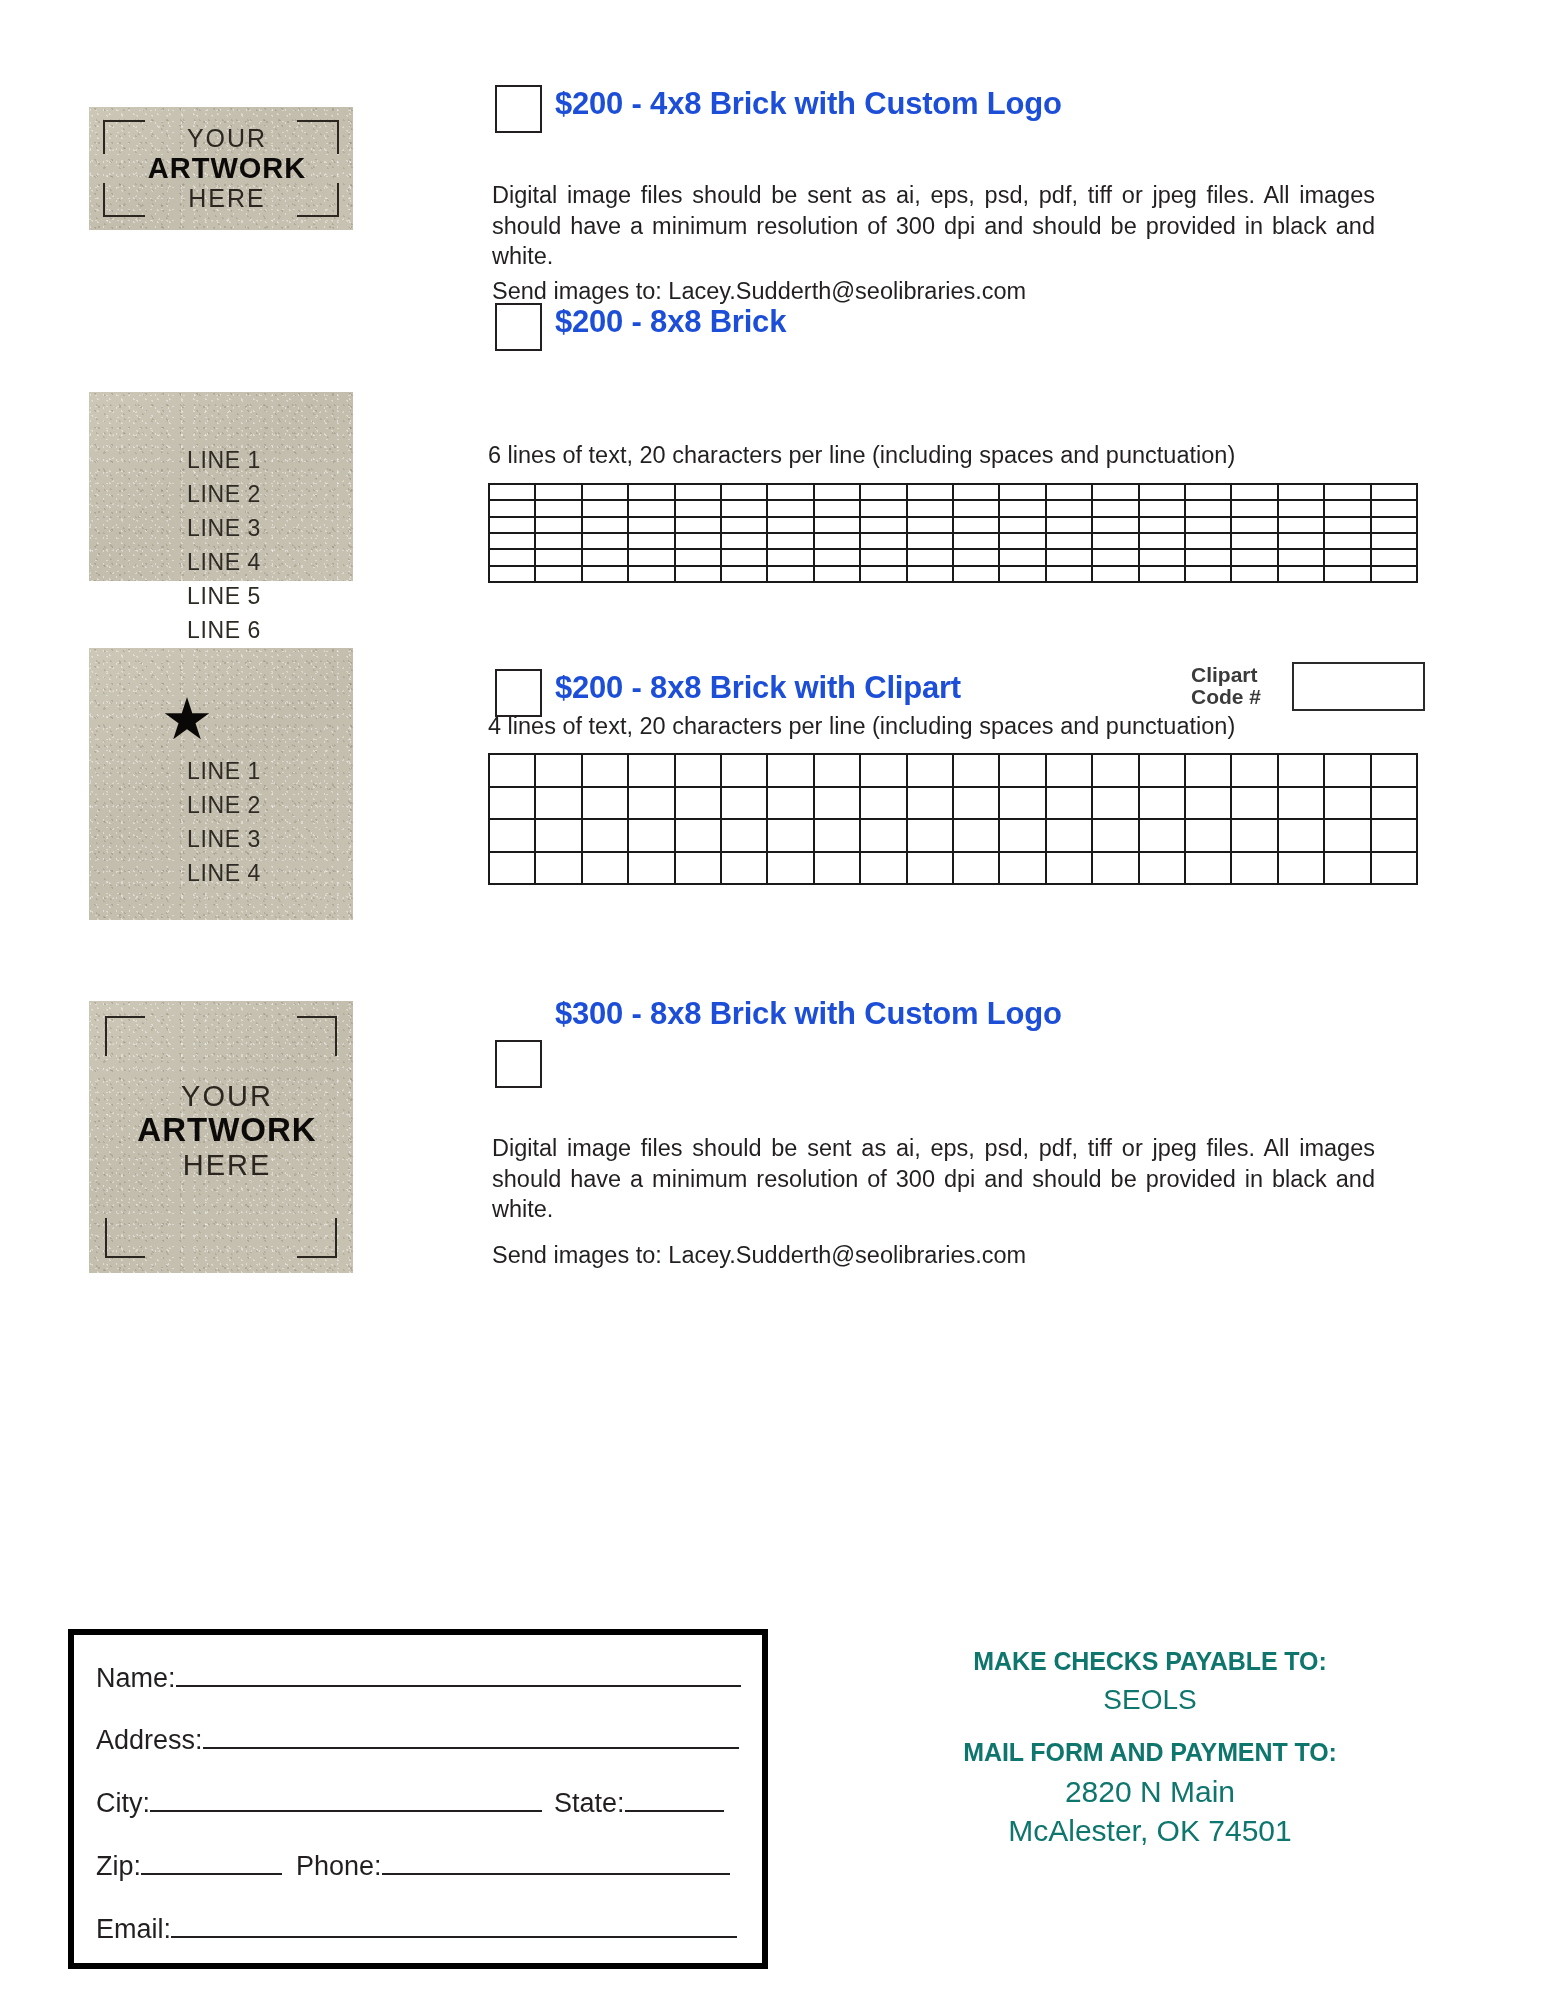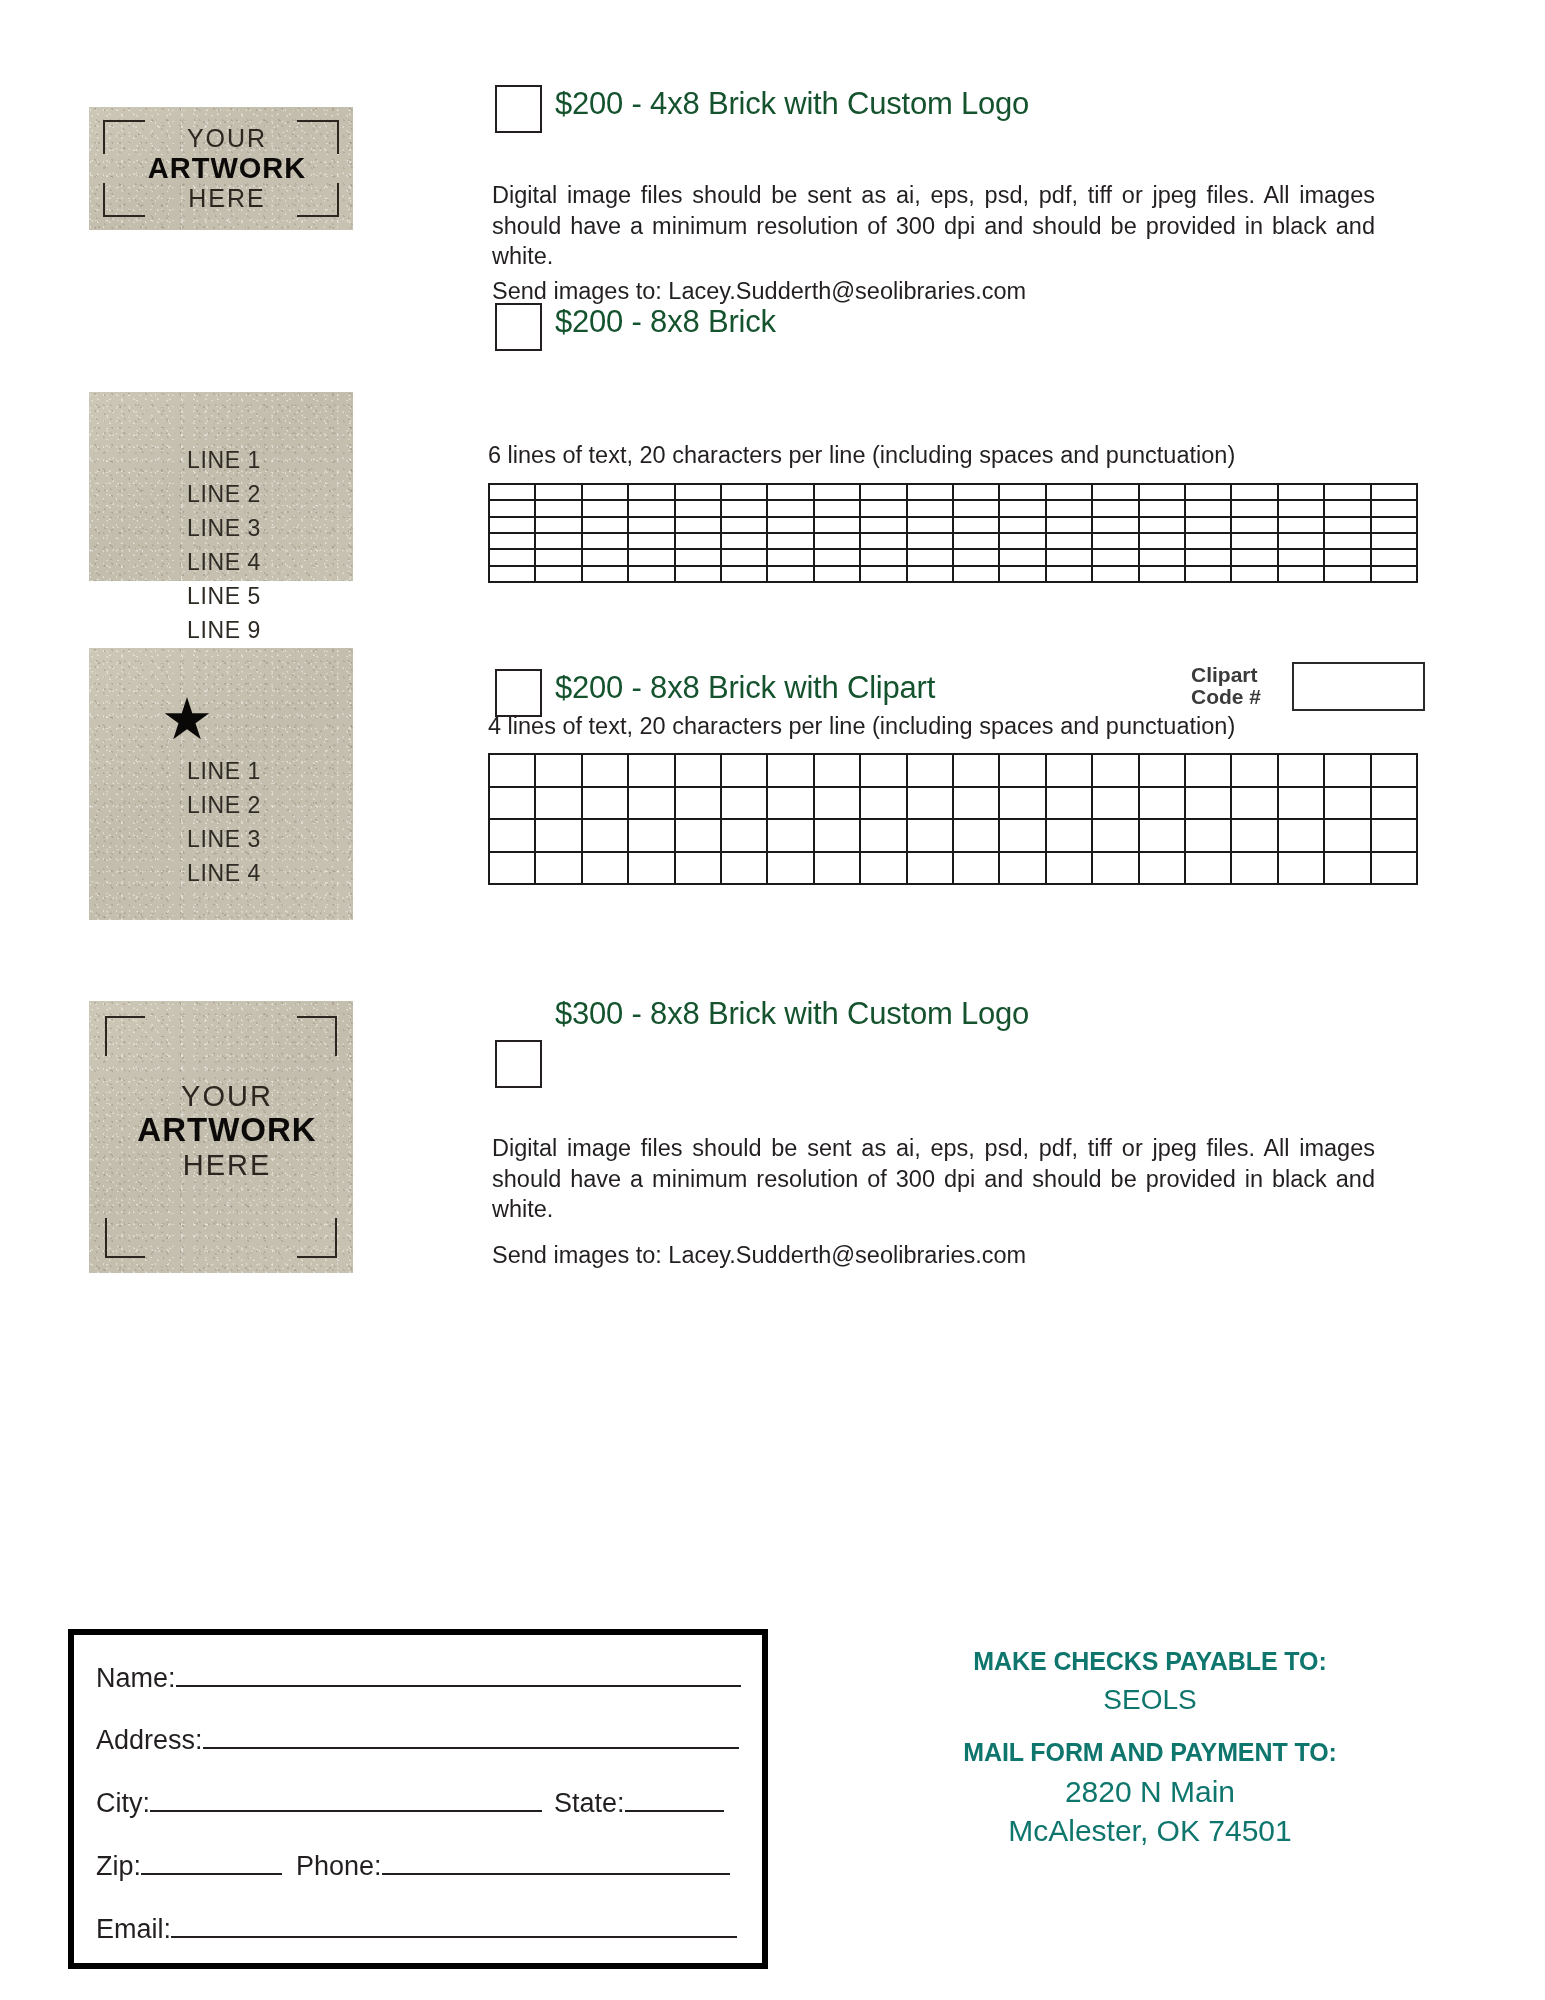"$200 - 4x8 Brick with" .opt-title { color: #14532d -> #1d4ed8; font-weight: 400 -> 700 }
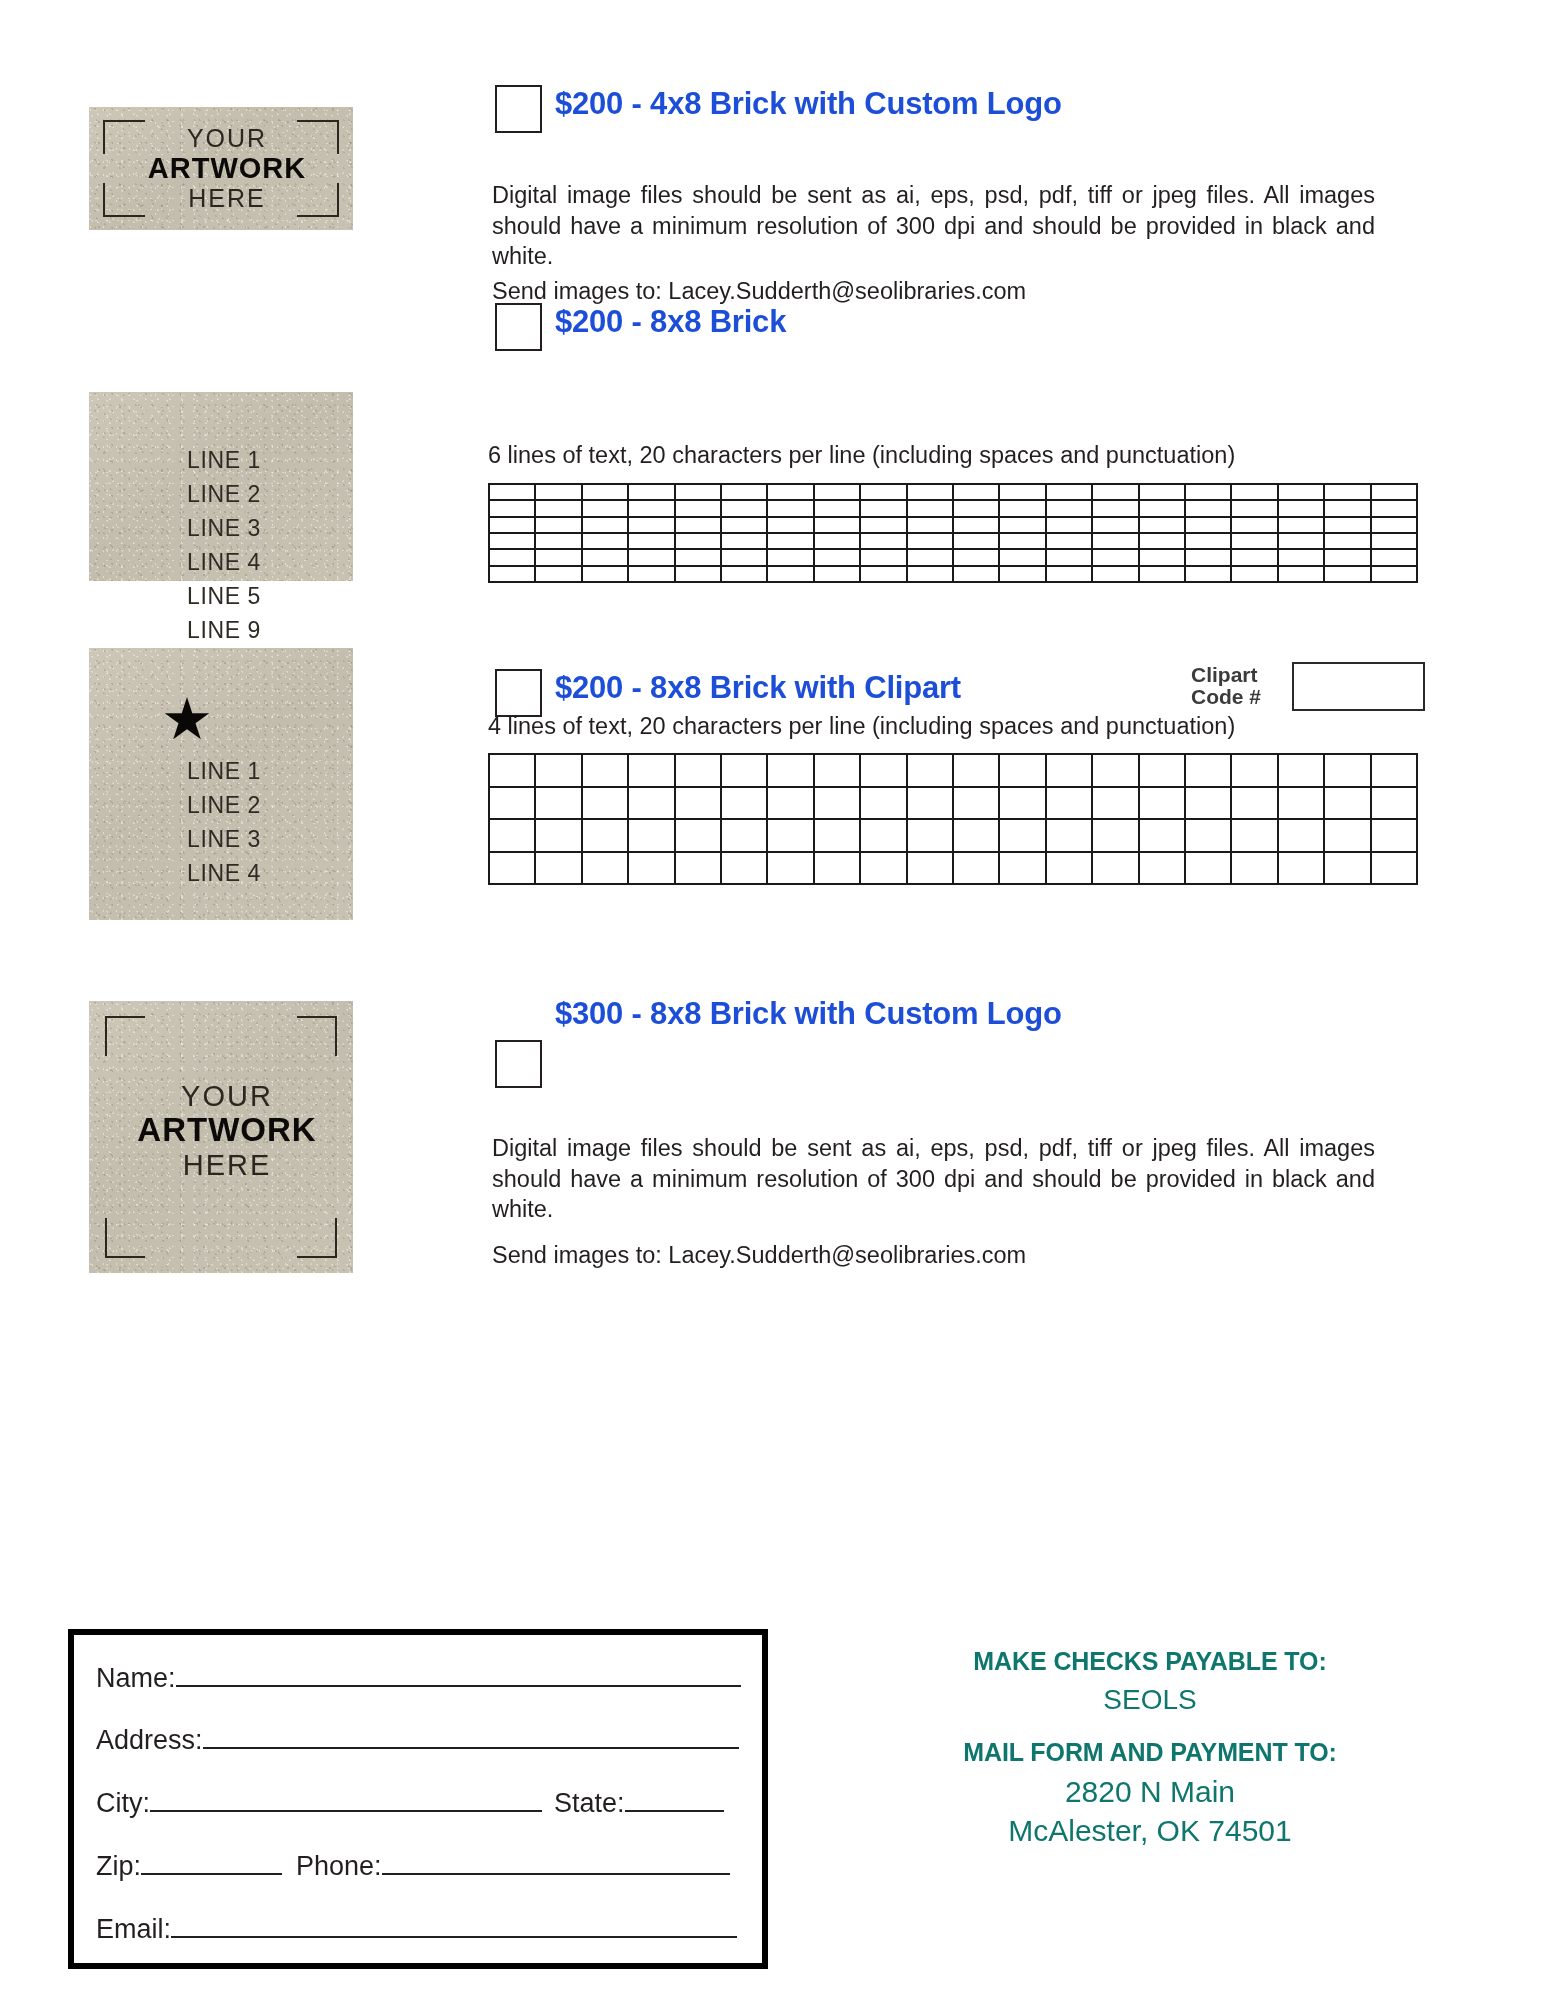"LINE 9" div { text: 9 -> 6 }
